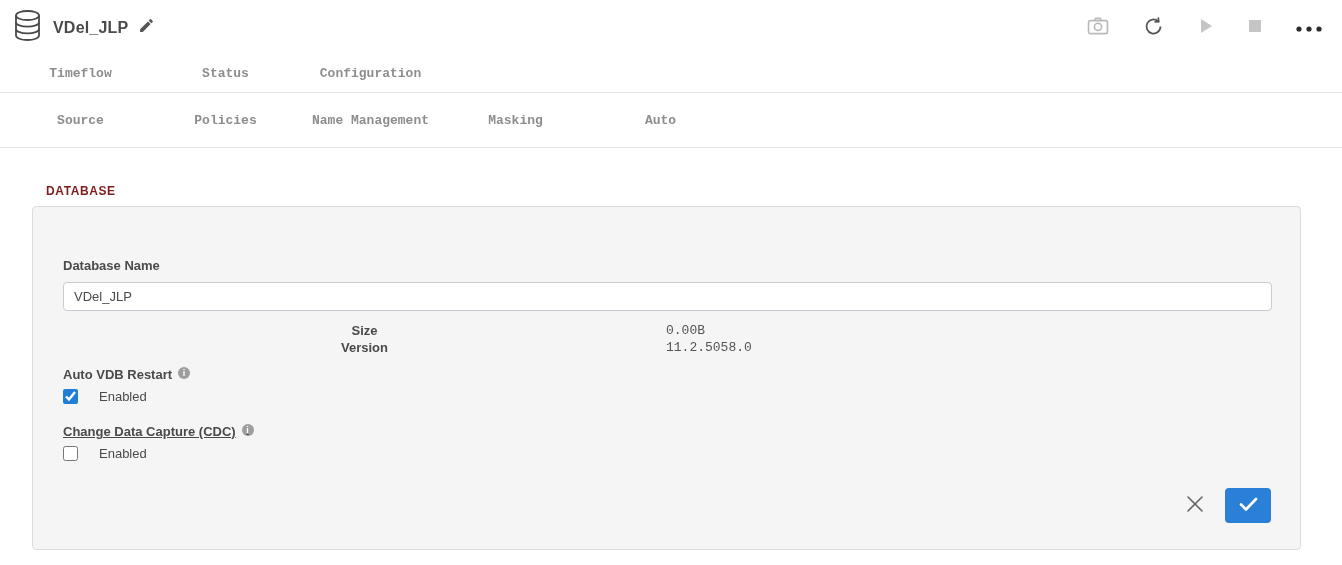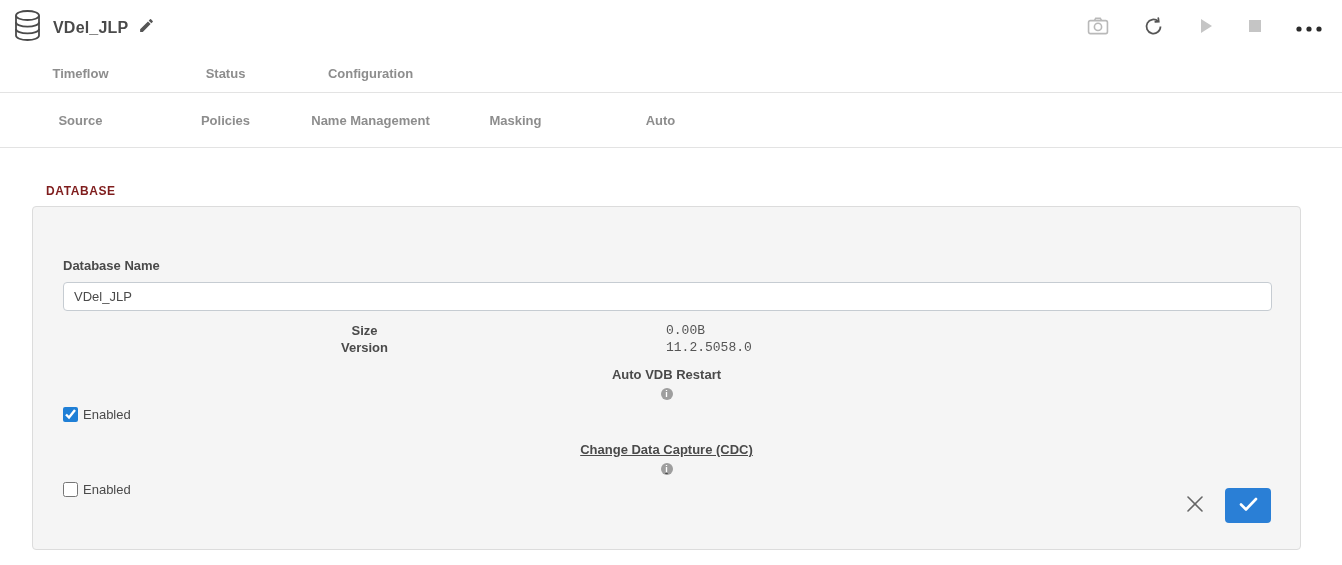"Timeflow" .tabrow { font-family: none -> Liberation Mono, monospace }
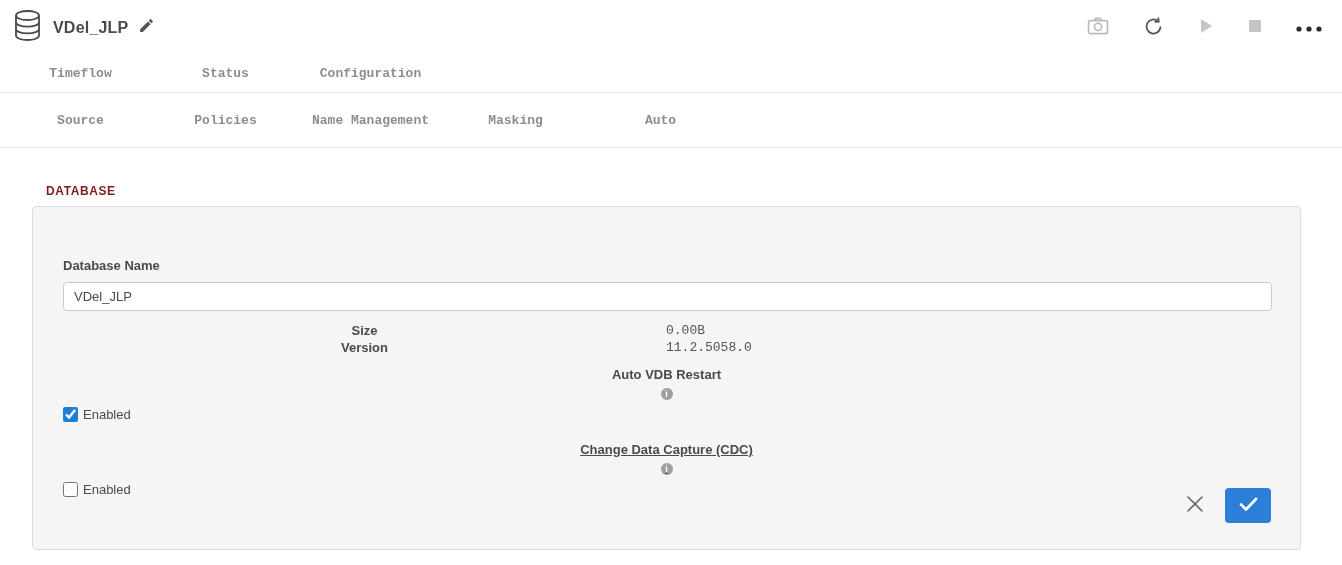"Auto VDB Restart" .group-label { align-items: center -> flex-start; flex-direction: column -> none }
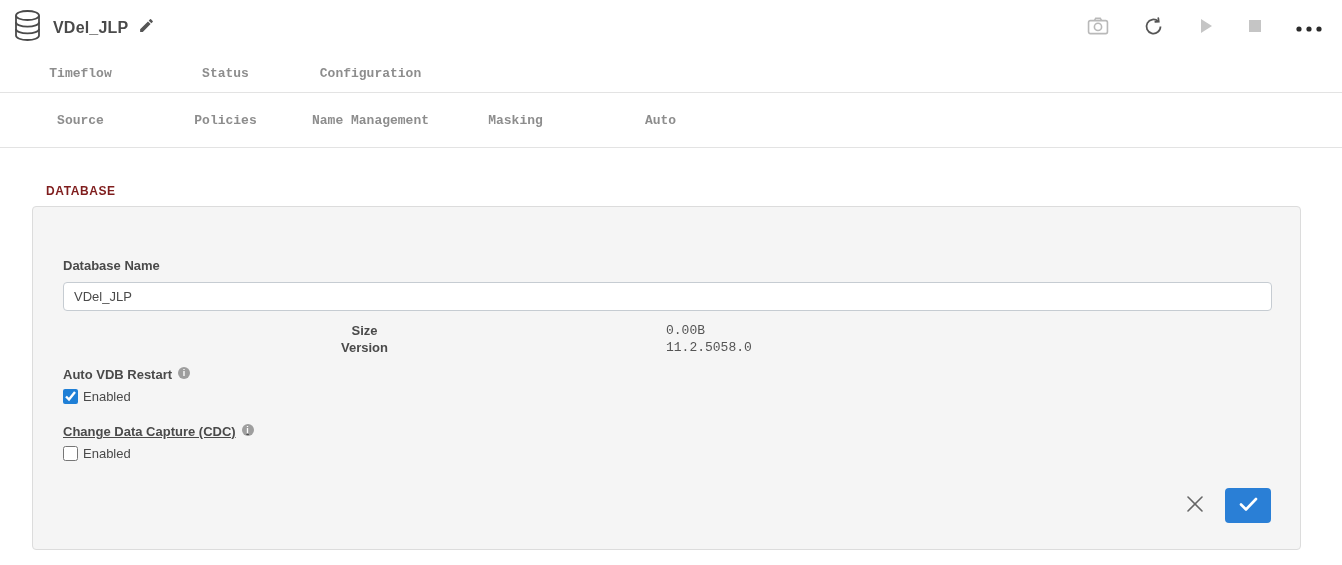"Enabled" .check-row { gap: 5px -> 21px }
